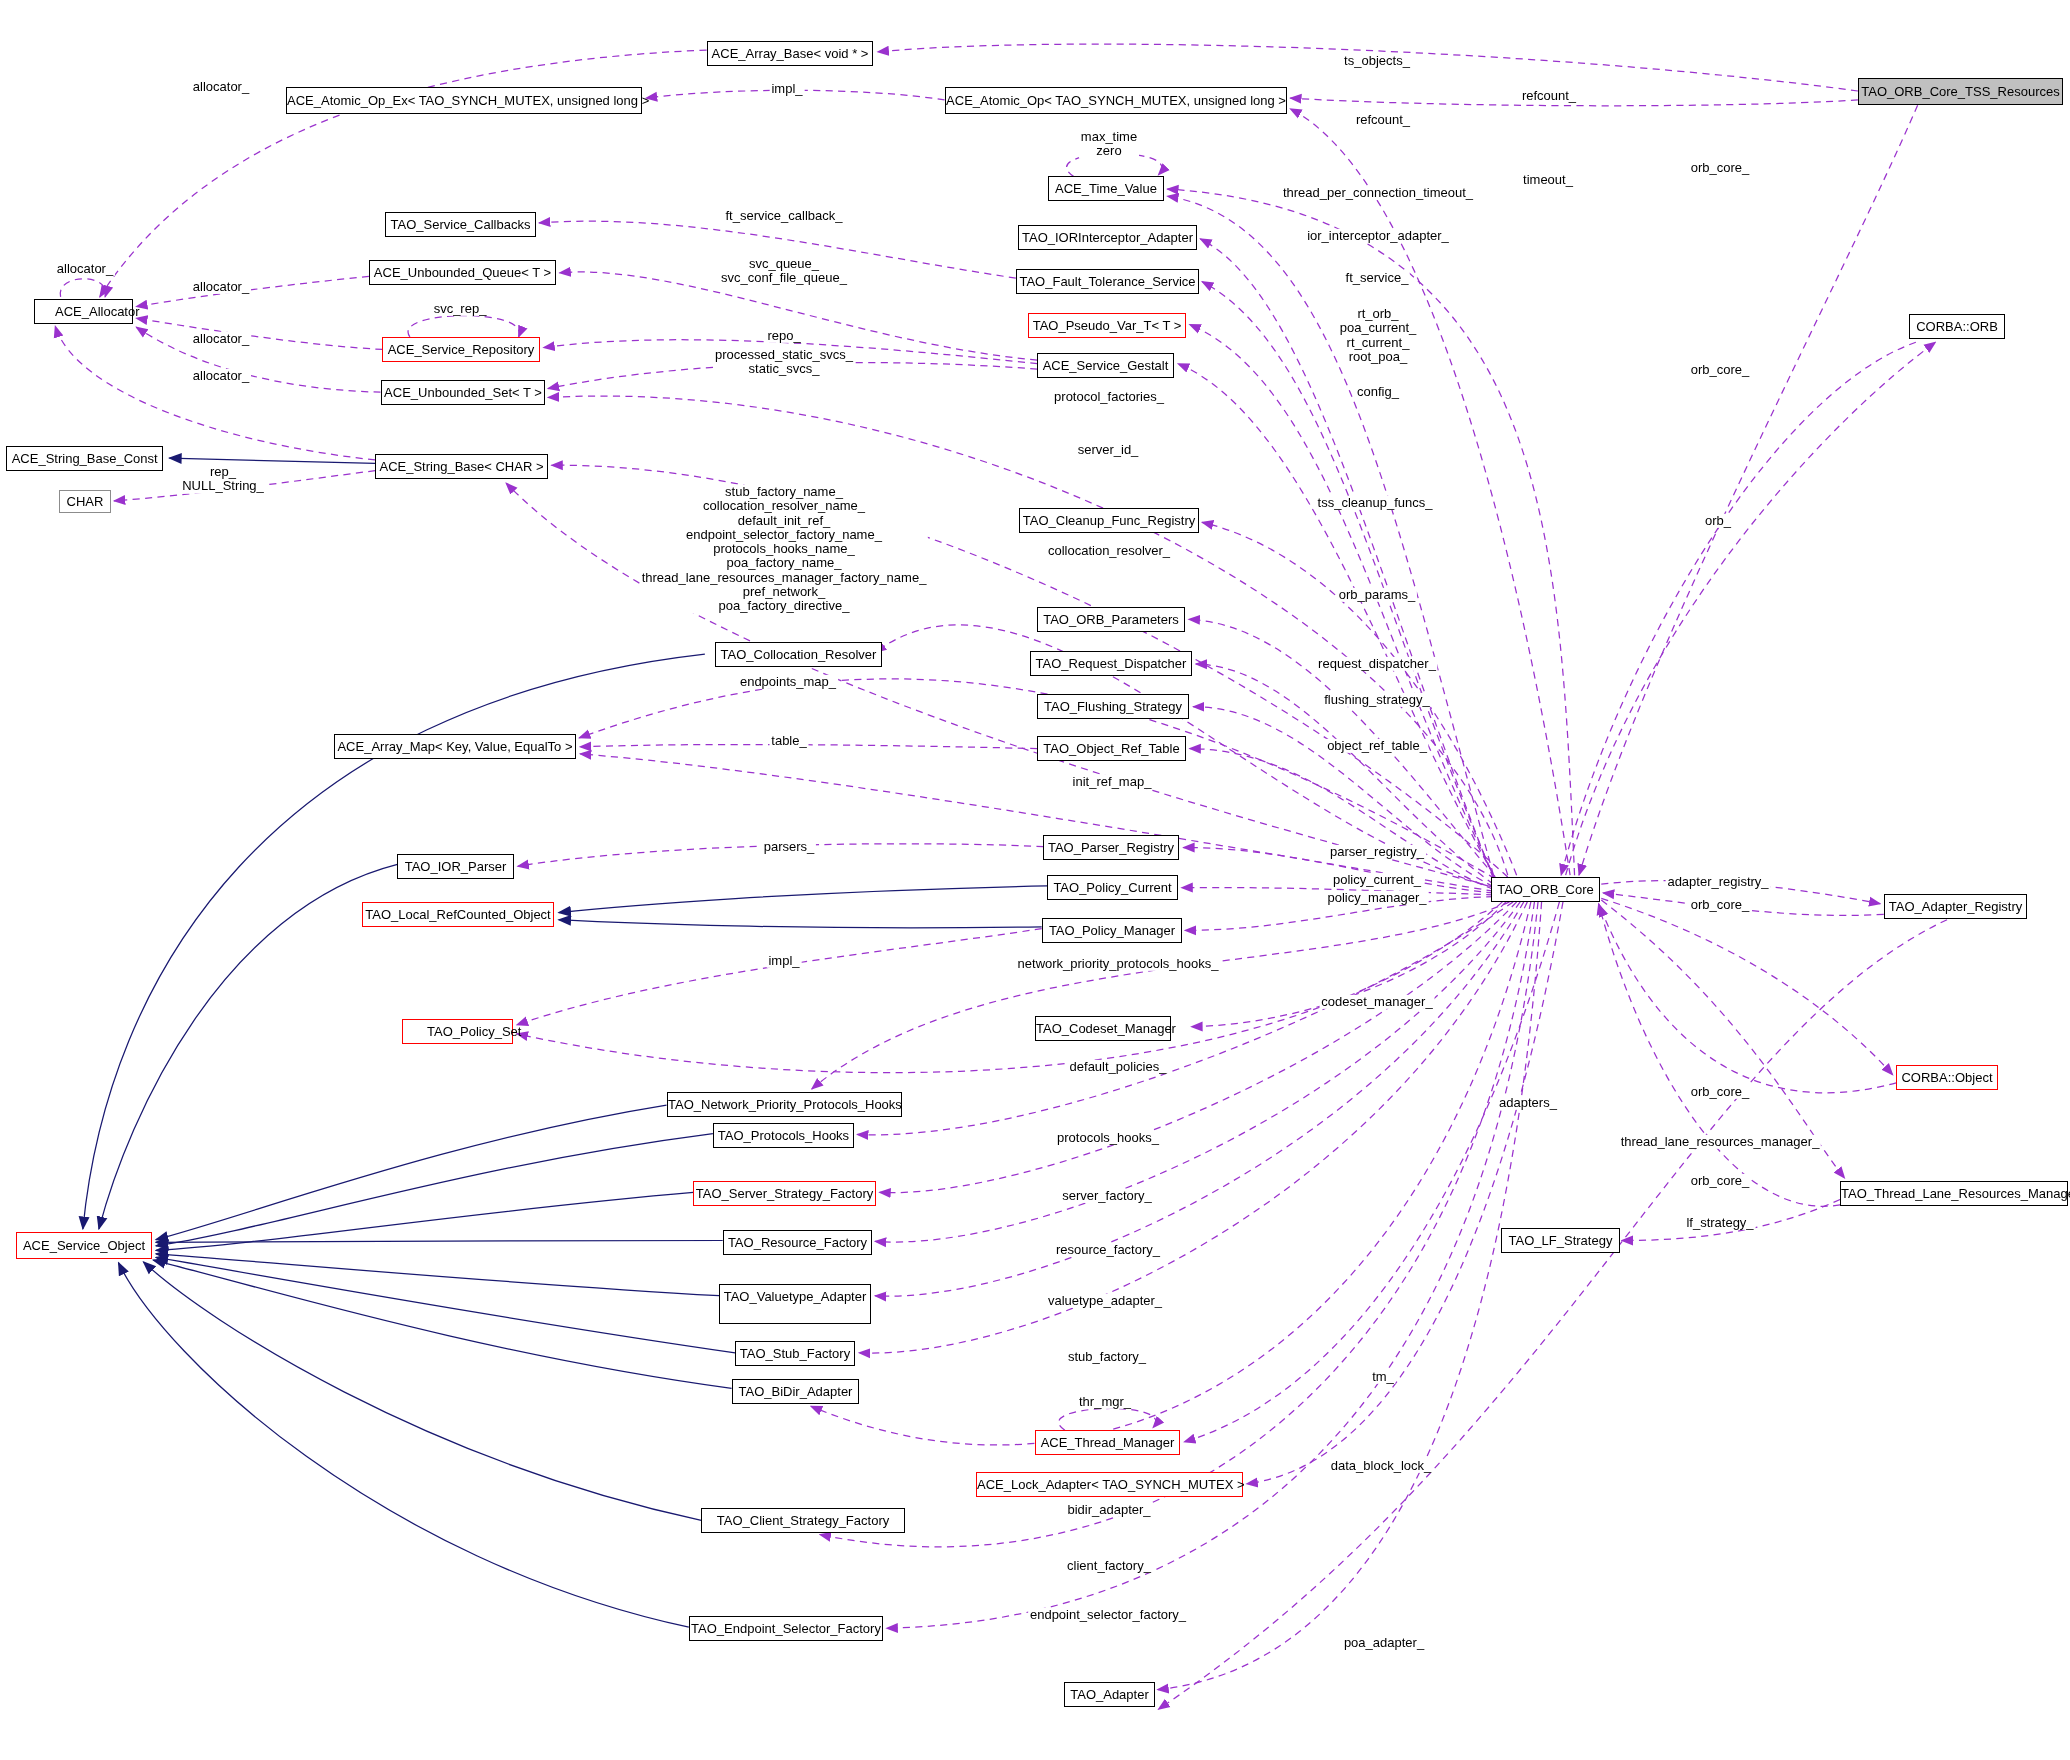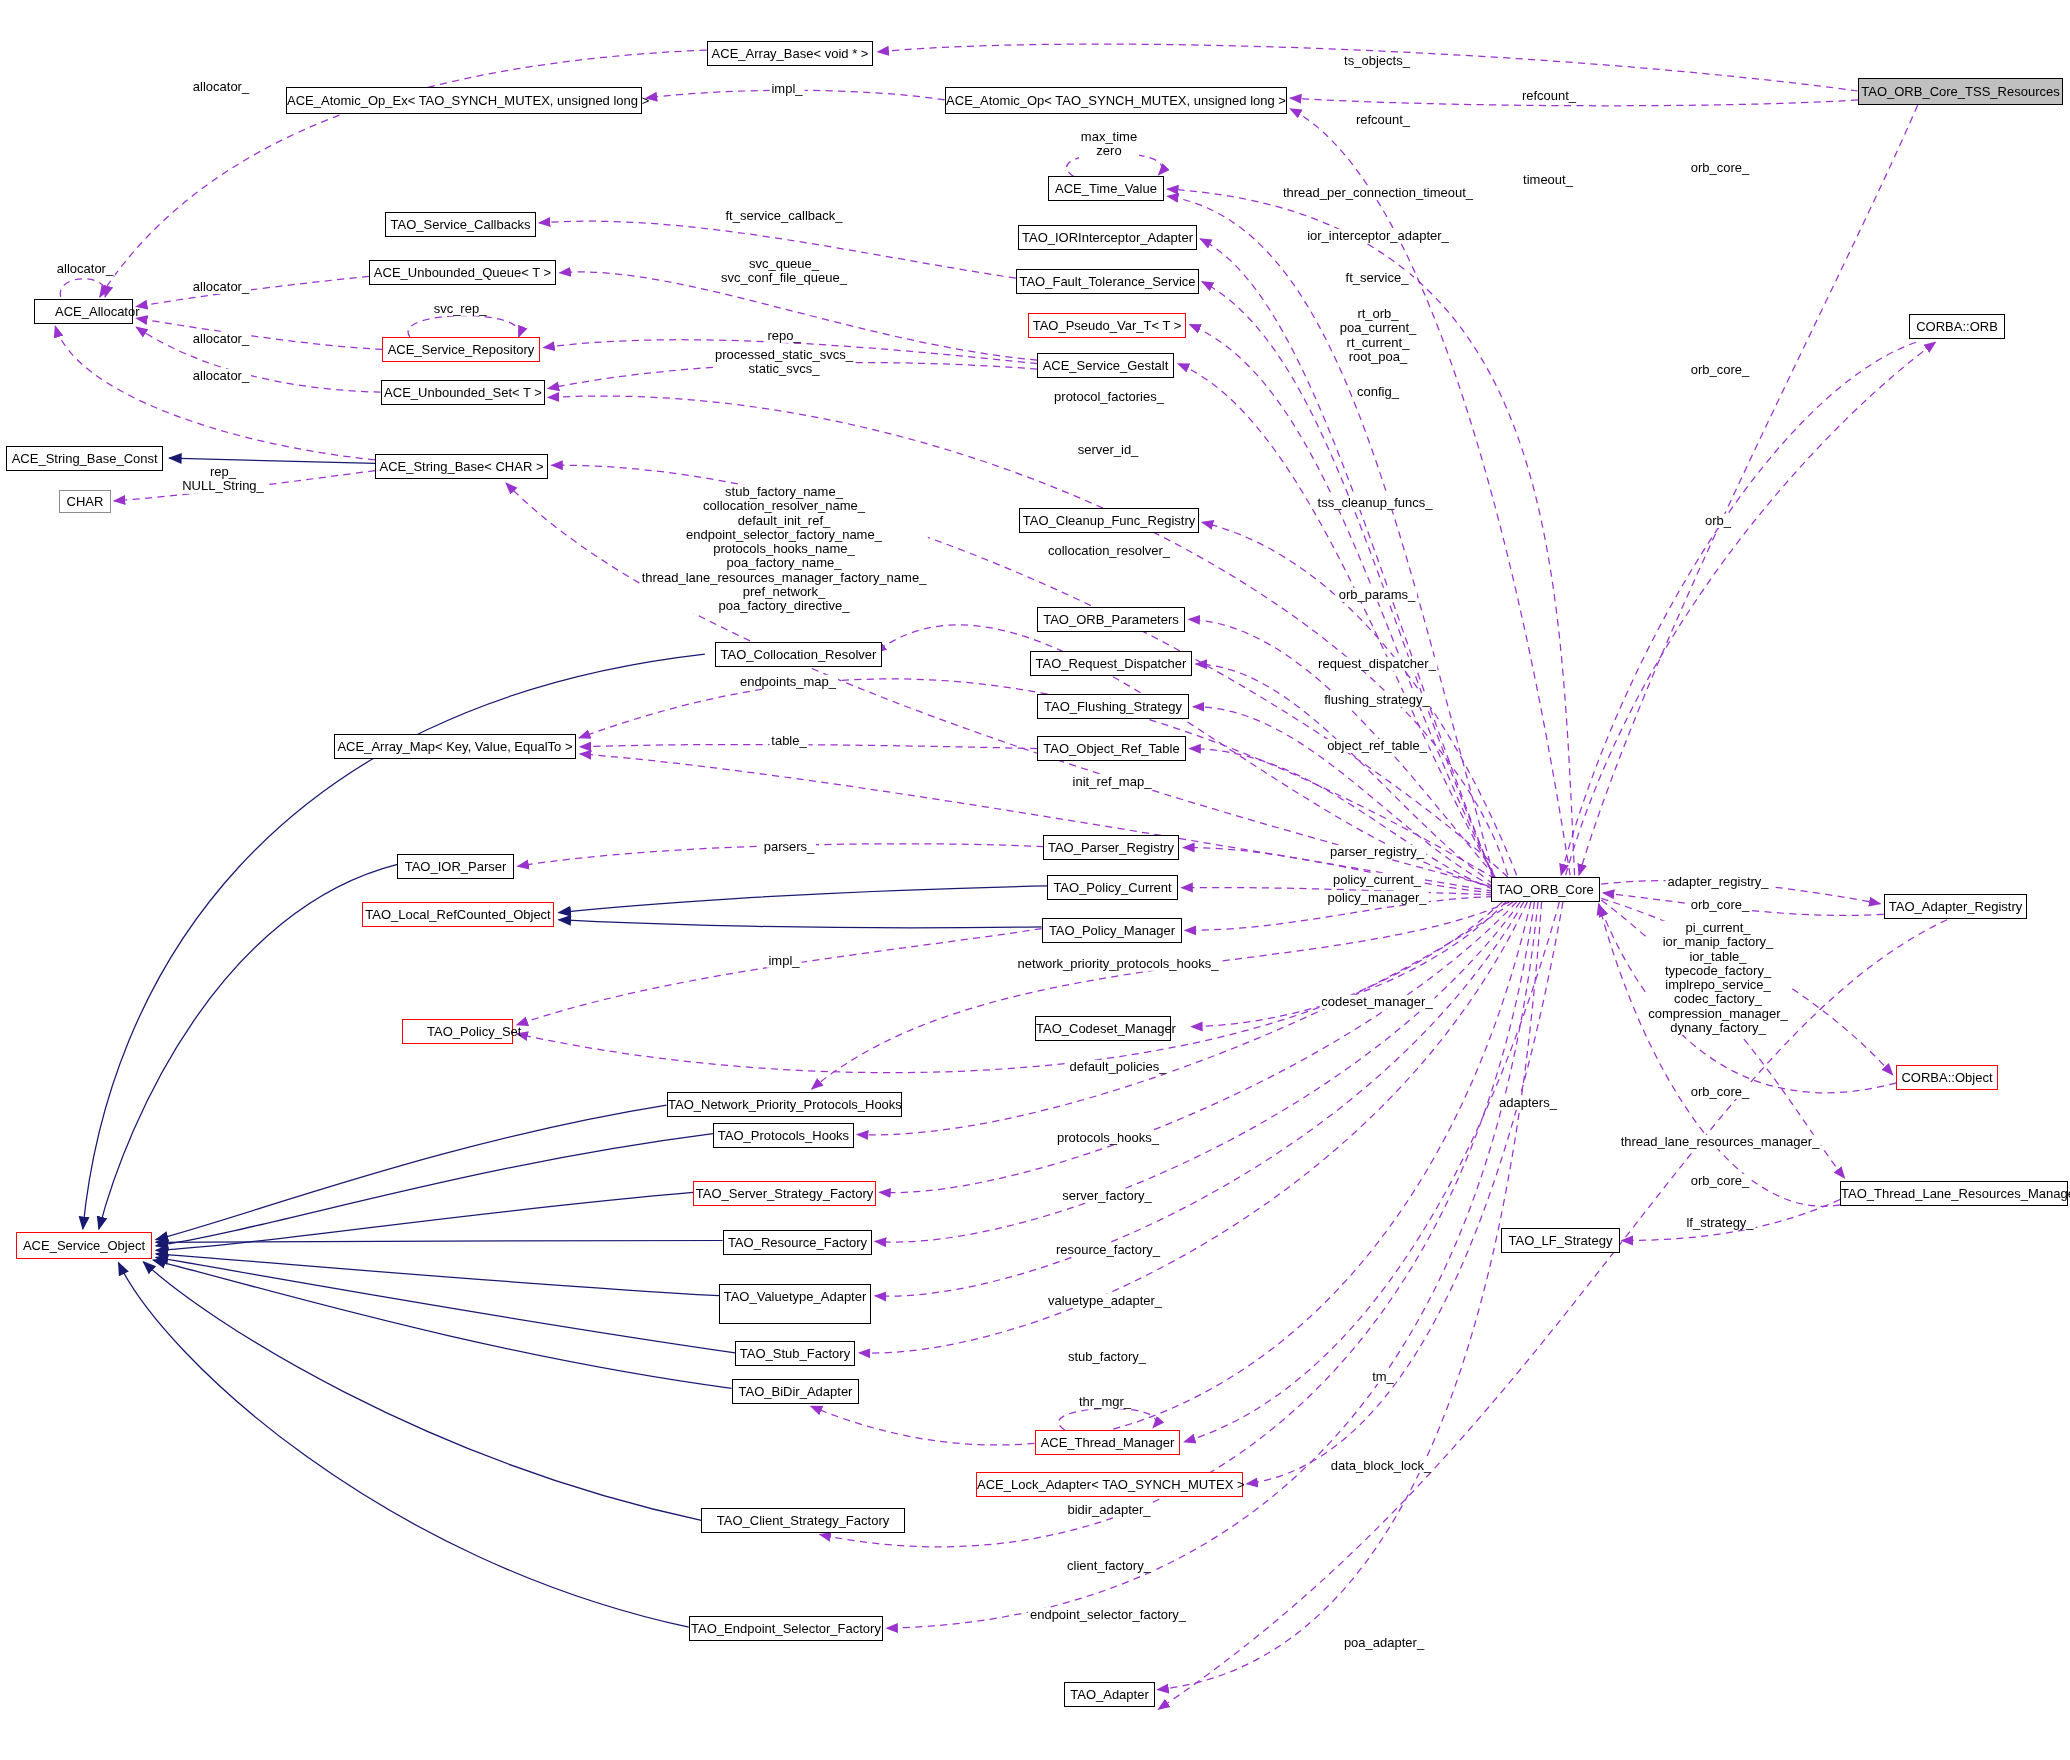"pi_current_" div.elabel { html: <div>pi_current_ ior_manip_factory_ ior_table_ typecode_factory_ implrepo_service_ codec_factory_ compression_manager_ dynany_factory_</div> -> none }
